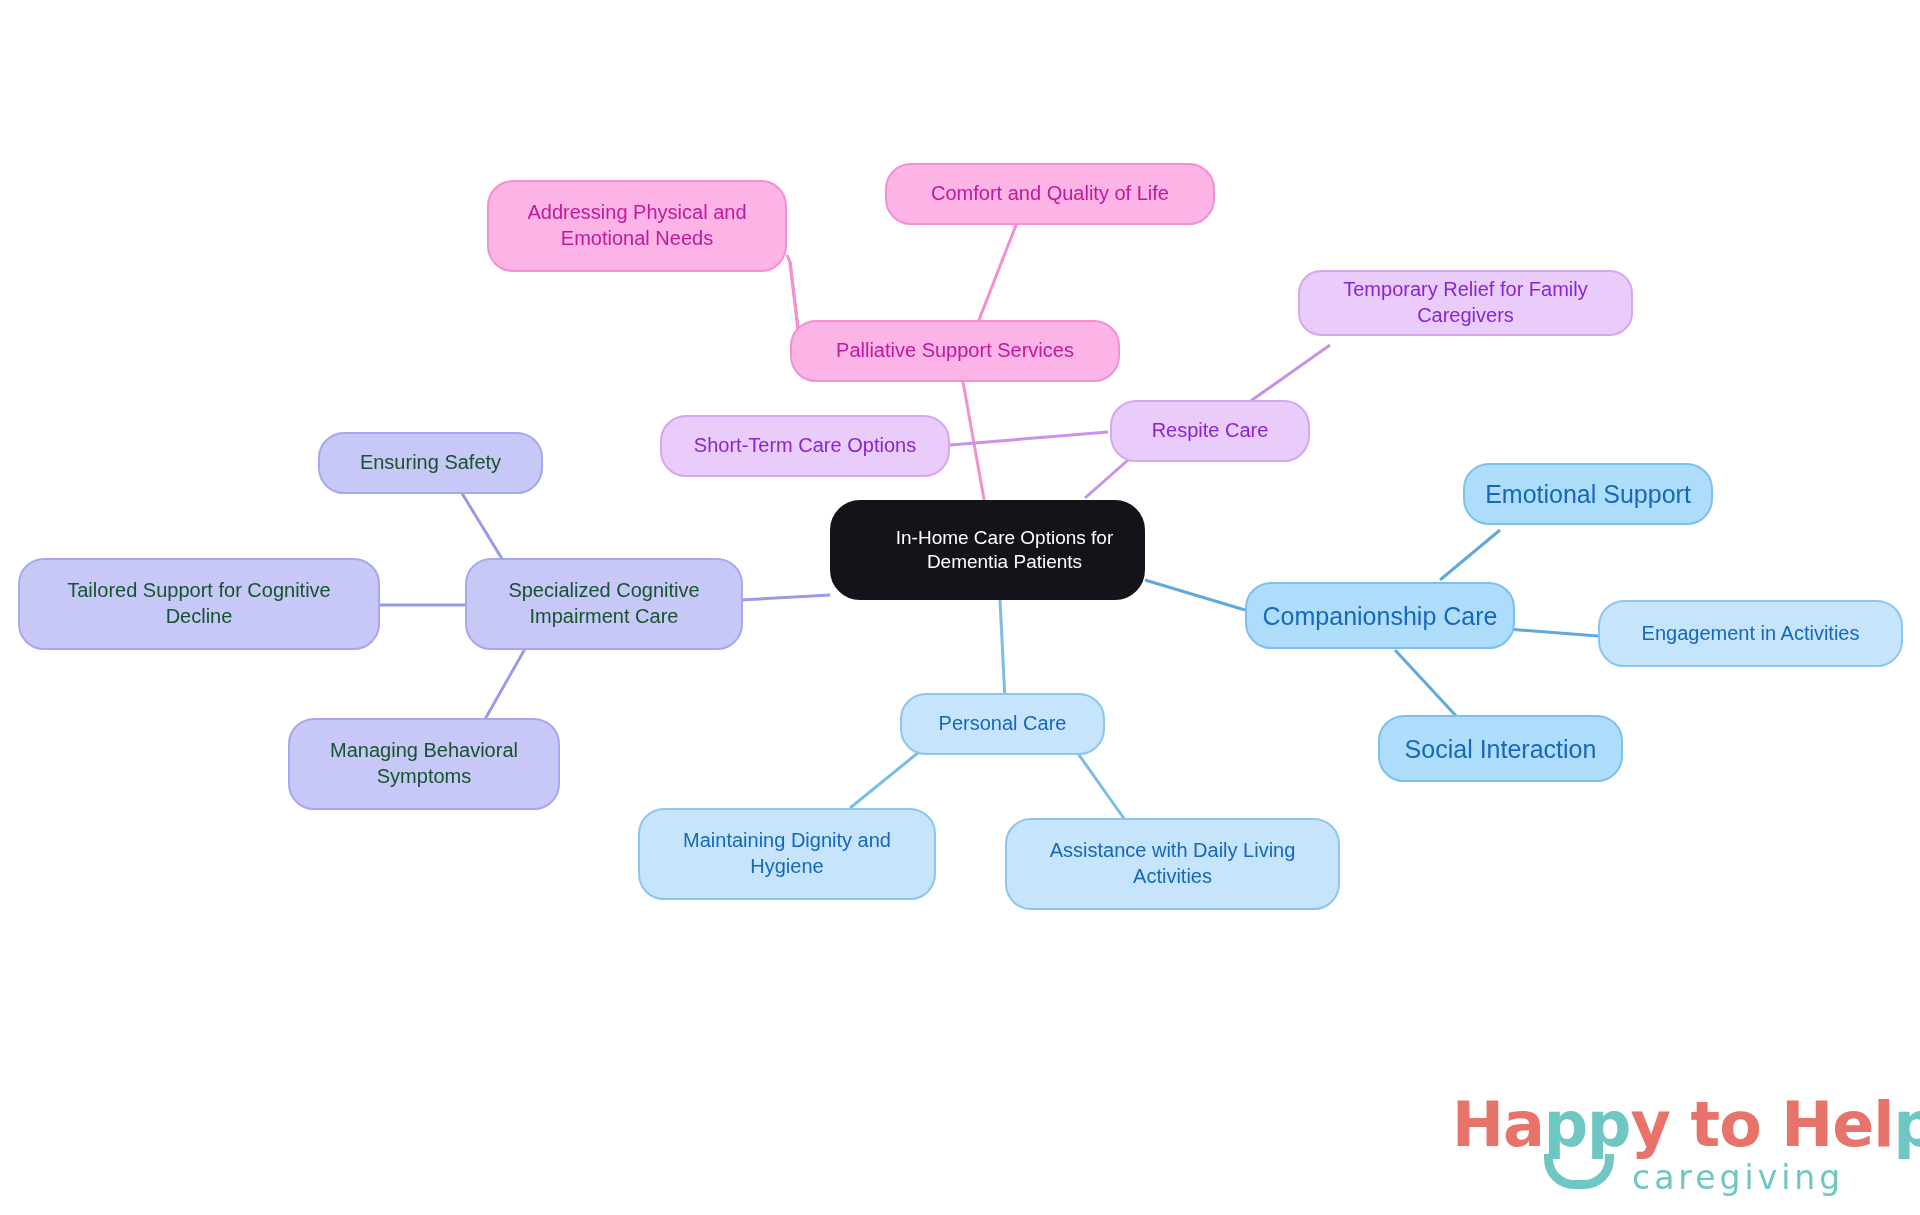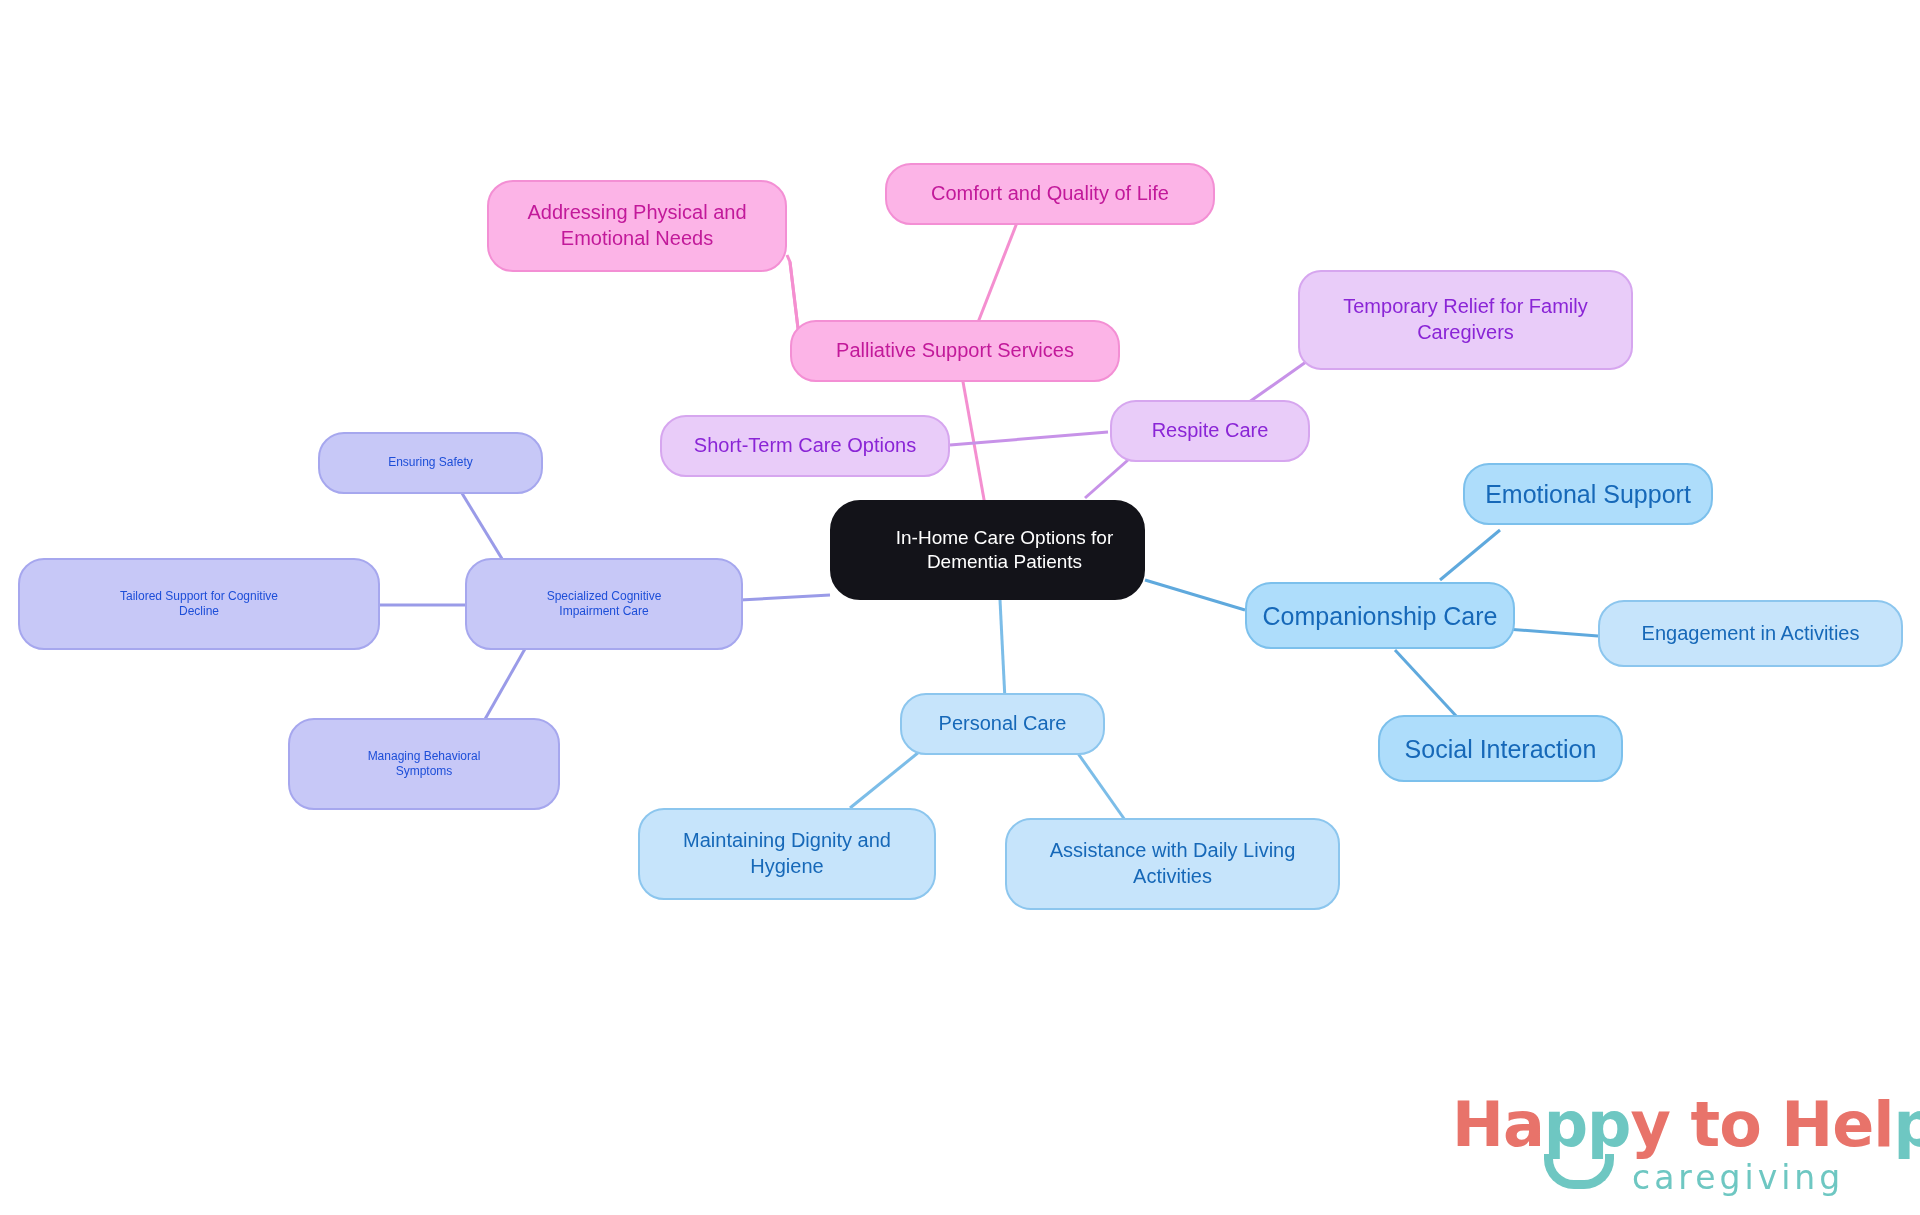"Temporary Relief for Family" div.node { height: 100px -> 66px }
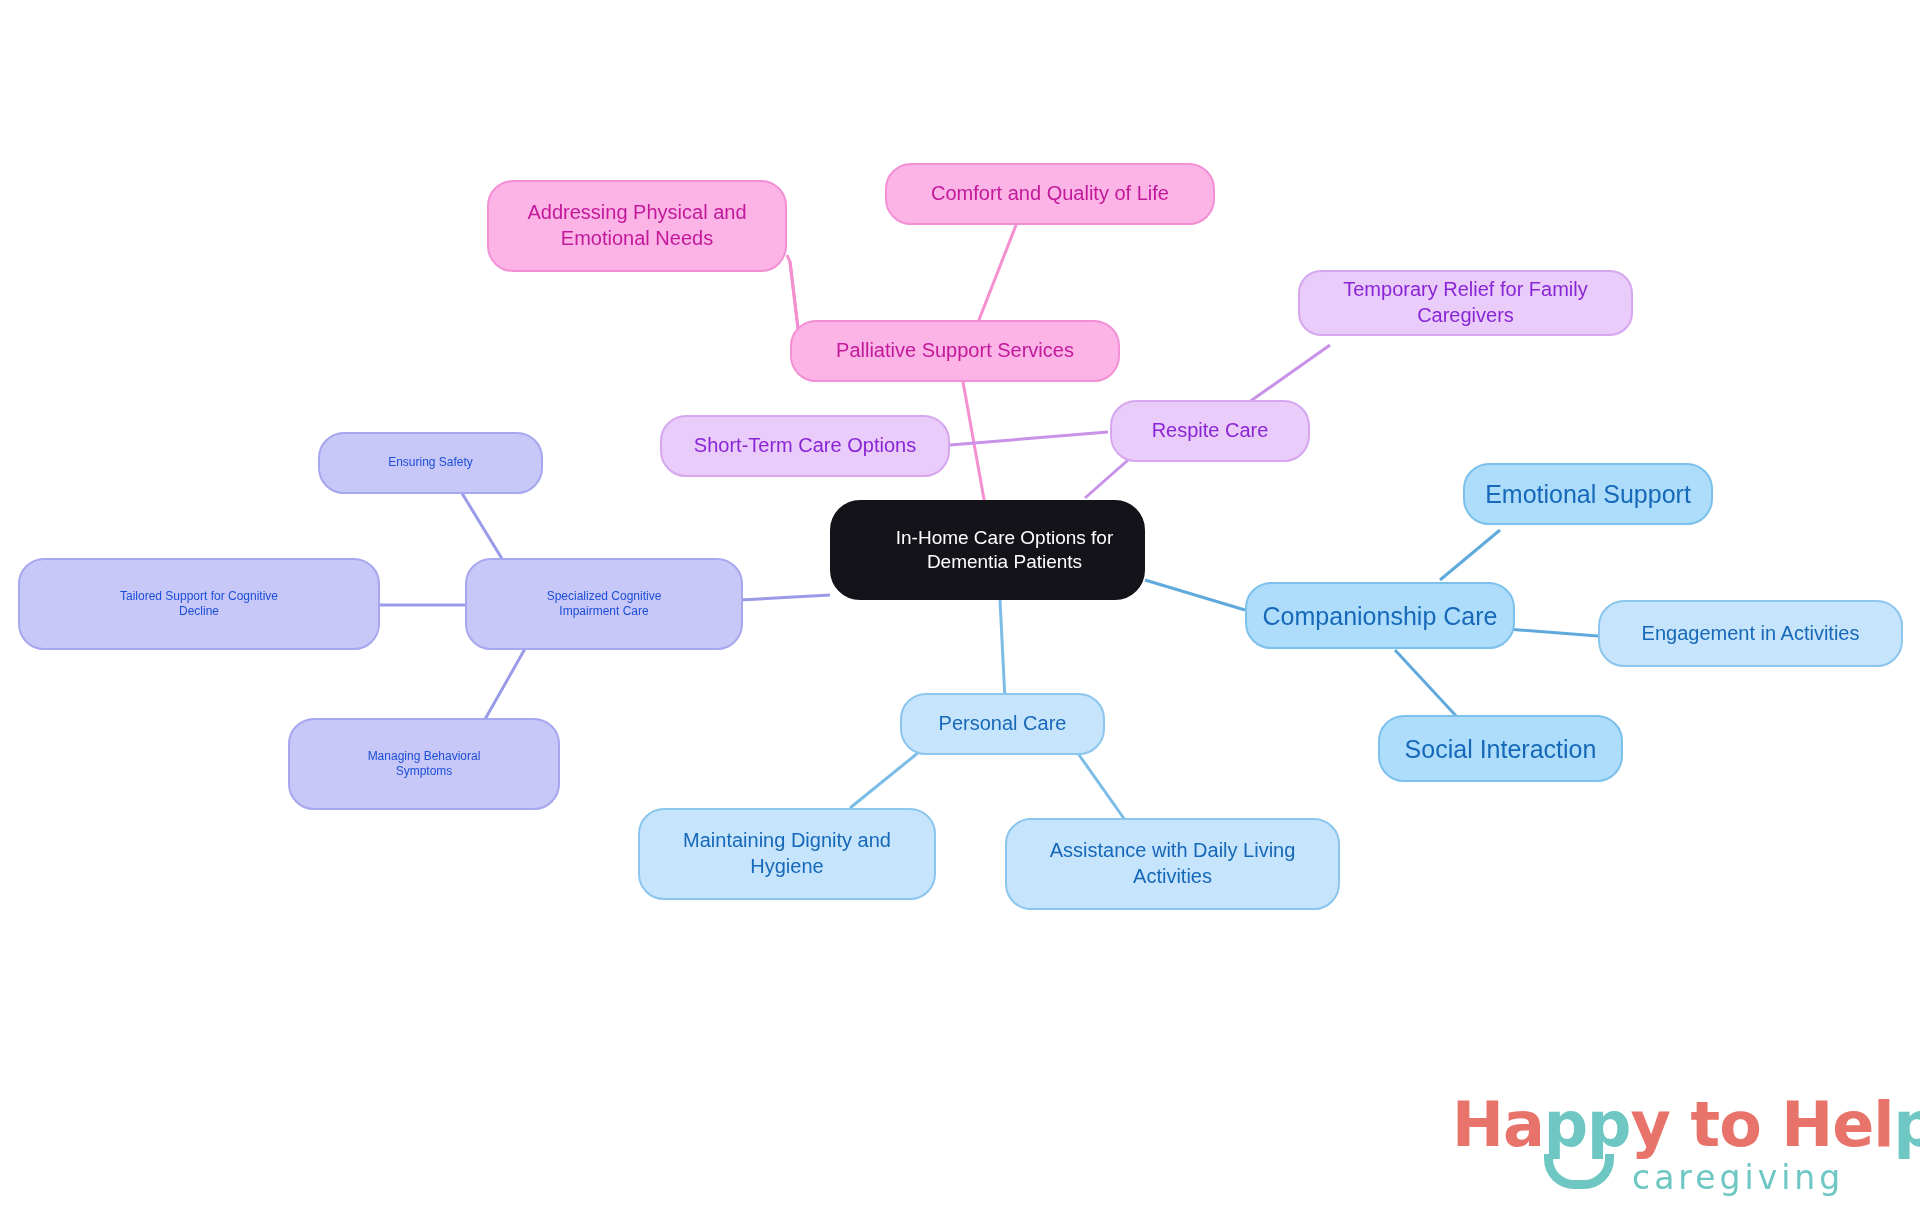"Ensuring Safety" .node.periwinkle { color: #1d4ed8 -> #14532d; font-size: 12px -> 20px }
